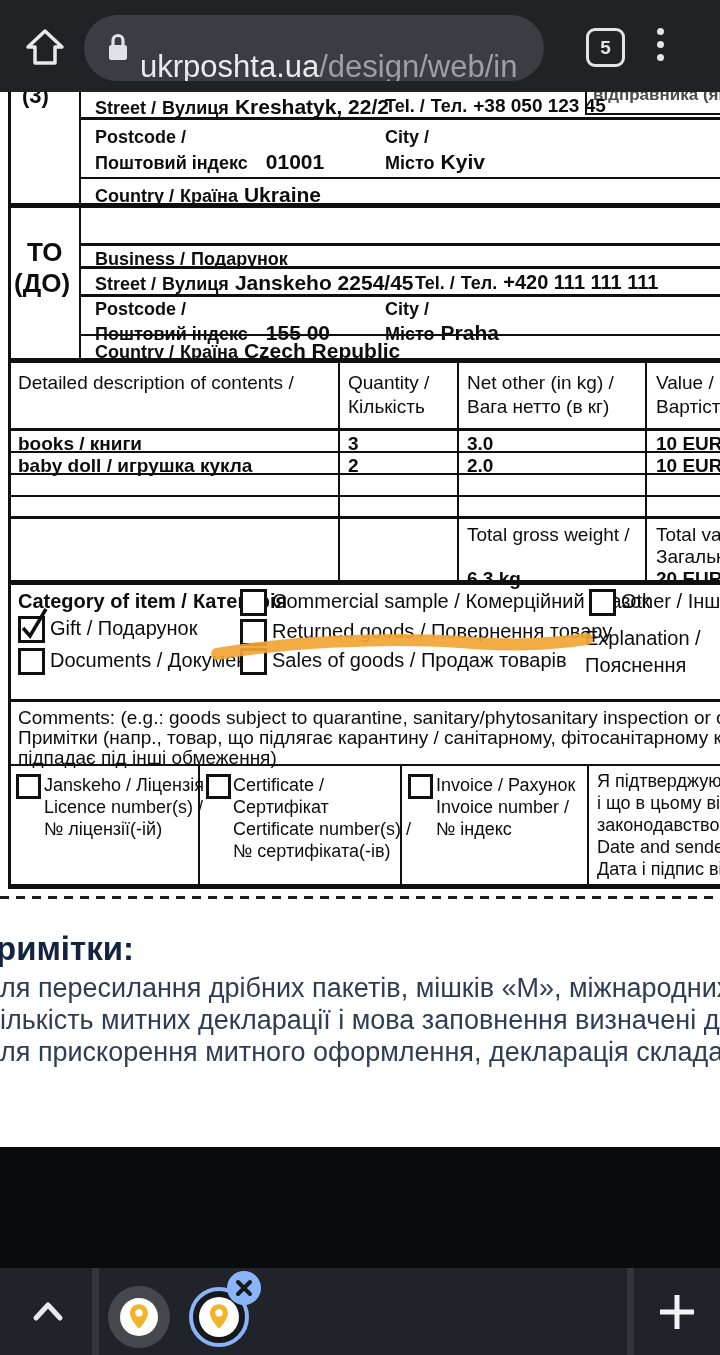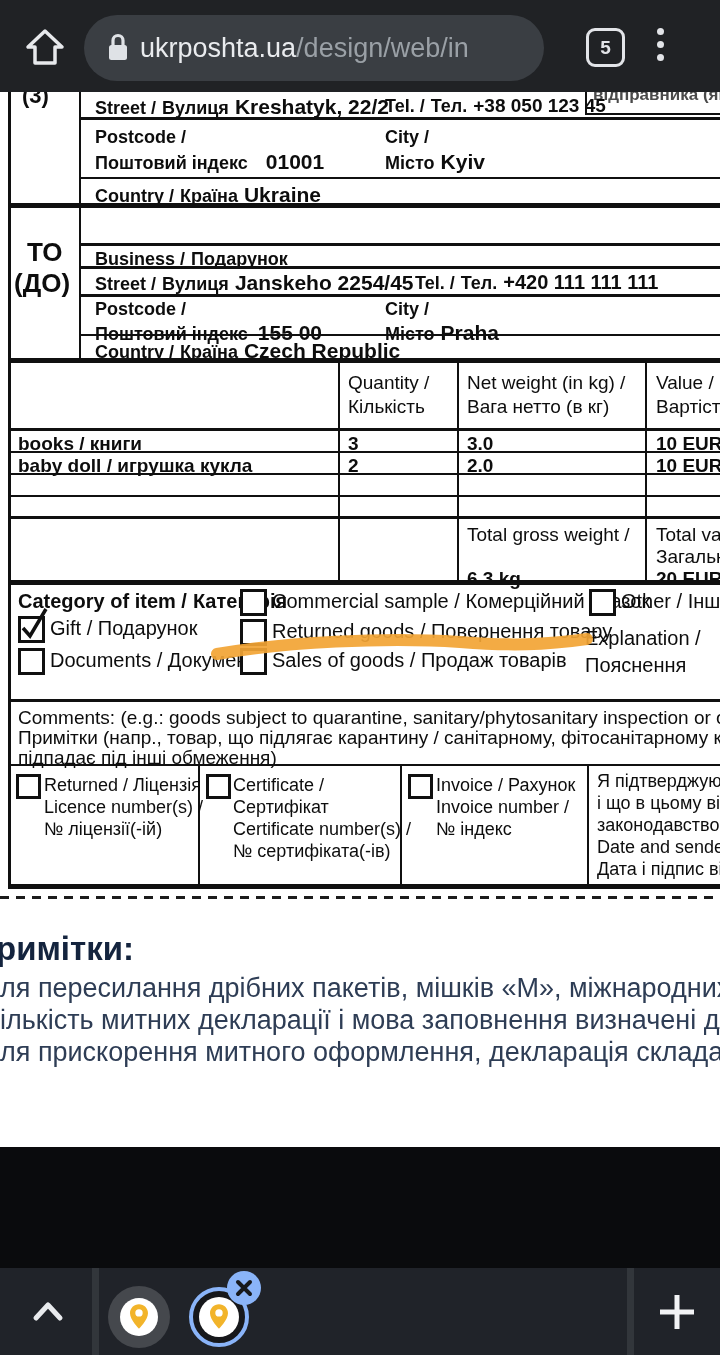"ukrposhta.ua/design/web/in" .urltext { font-size: 27px -> 31px; top: 18px -> 34px }
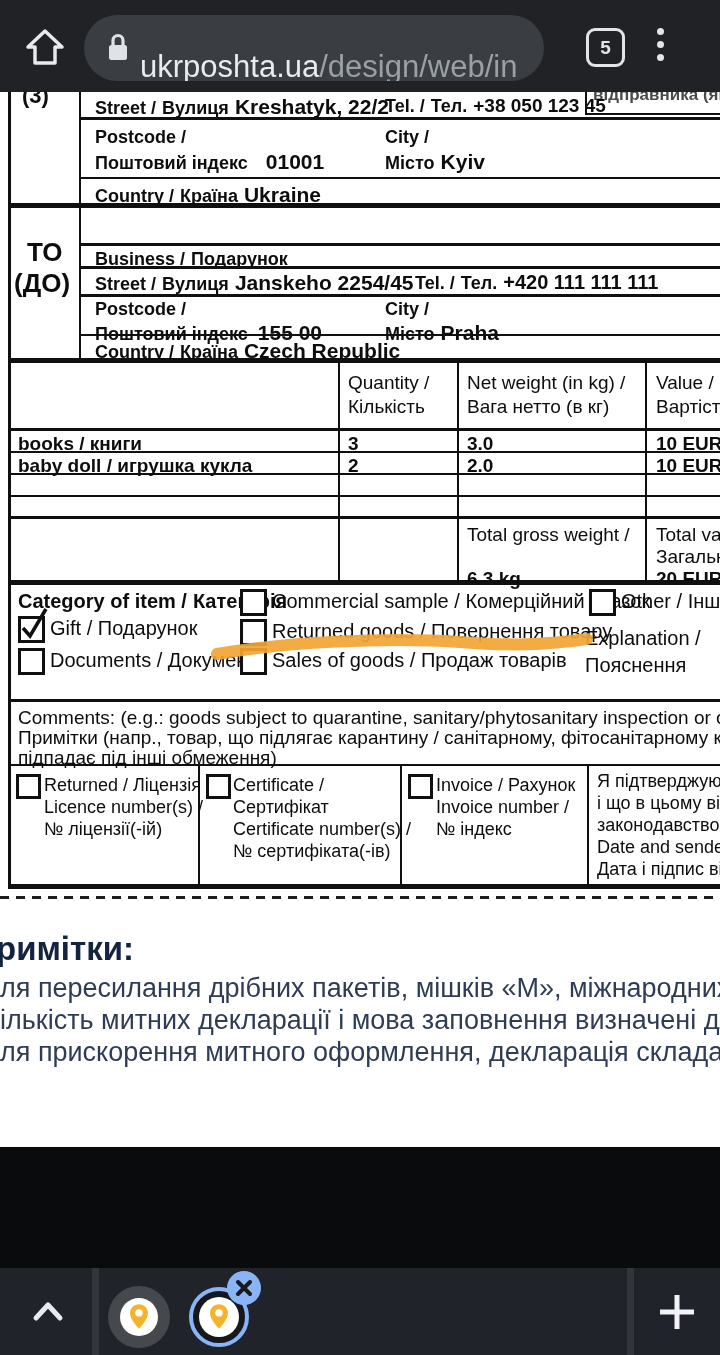"155 00" span.val { margin-left: 4px -> 12px }
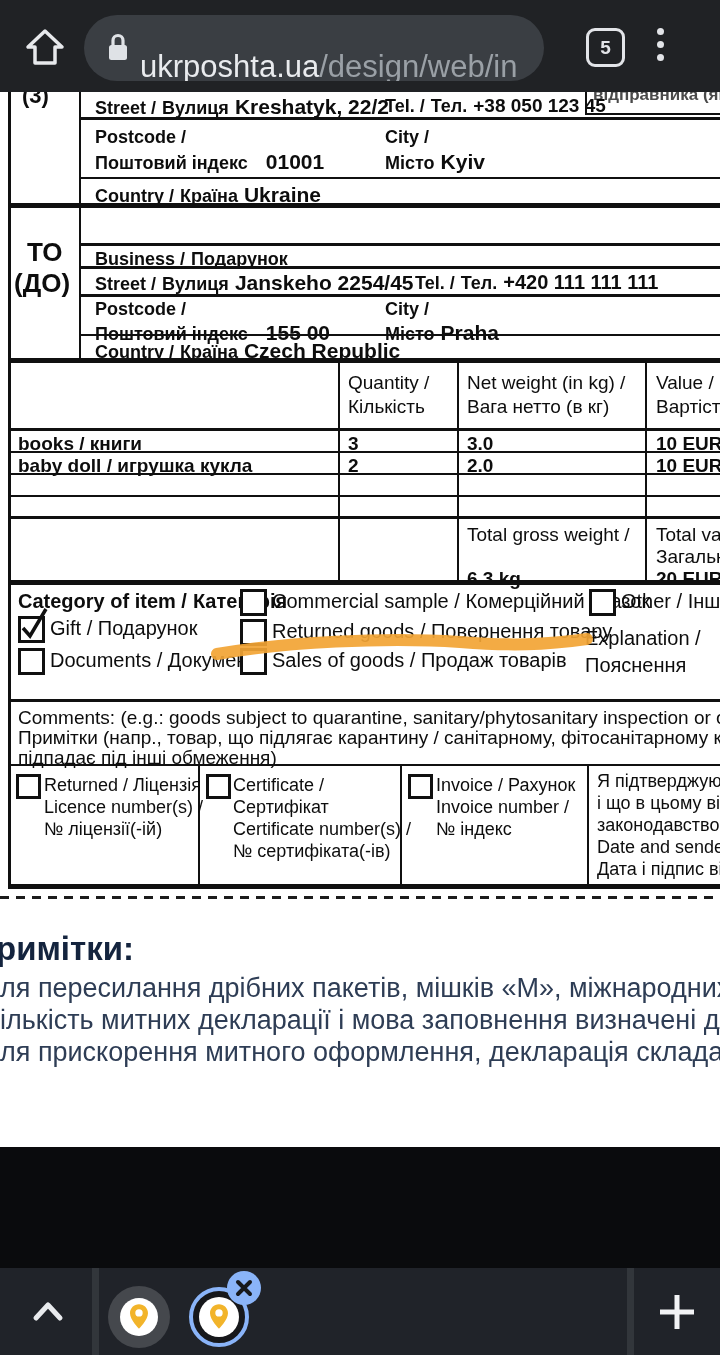"Detailed description of contents /" div.cell-sm { html: none -> <div>Detailed description of contents /</div> }
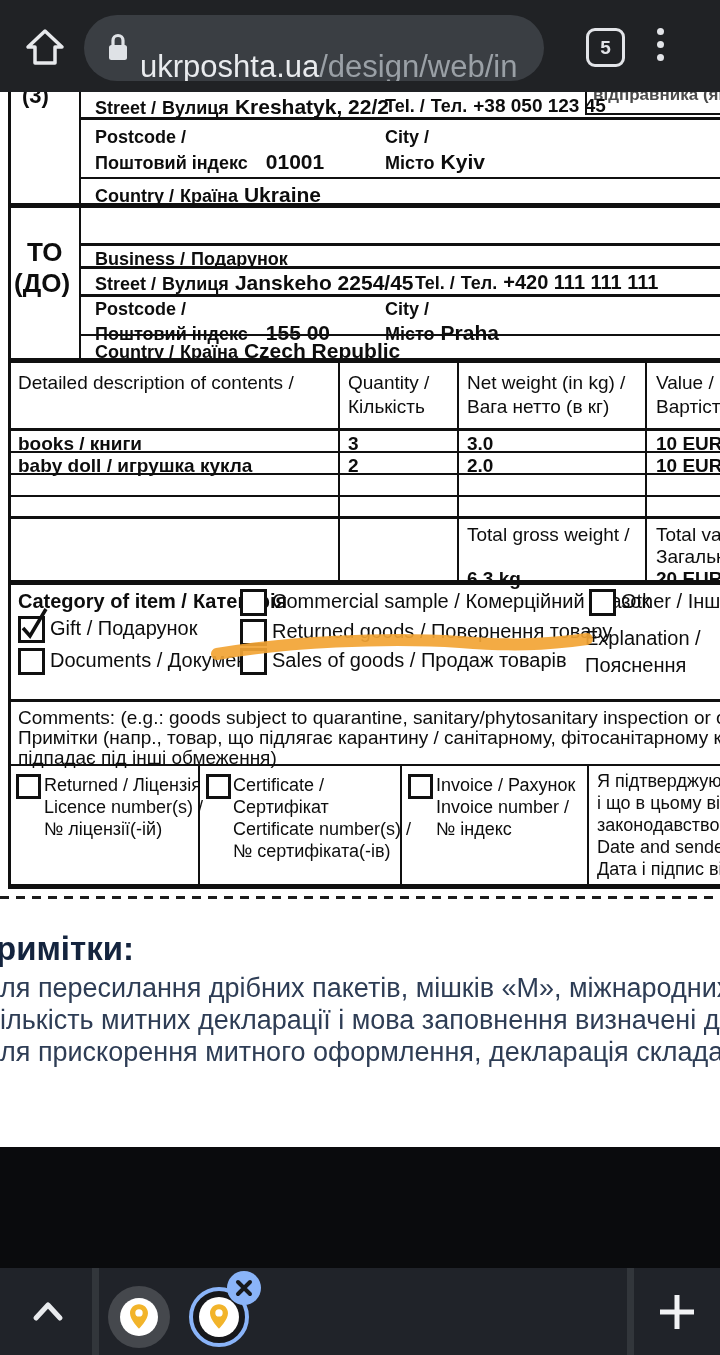"Net weight (in kg) /" div.cell-sm { text: weight -> other }
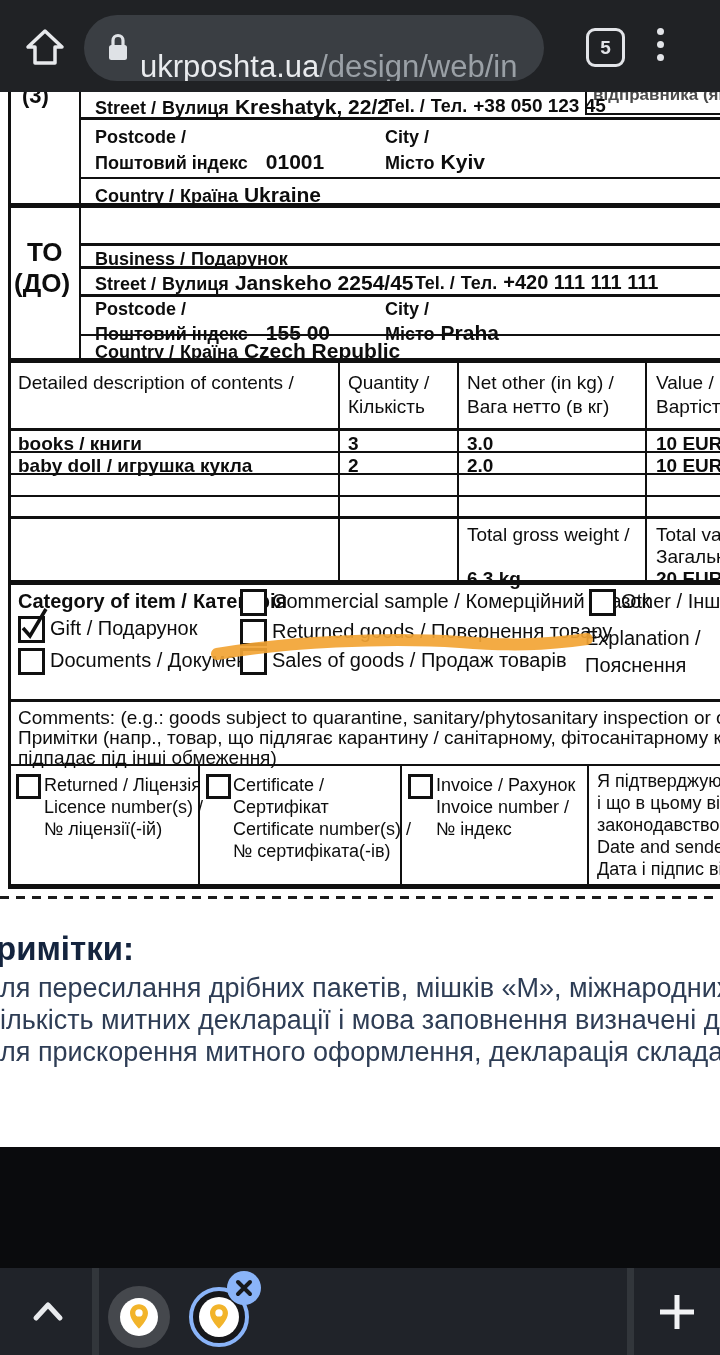"Returned / Ліцензія" div.lbl { text: Returned -> Janskeho }
